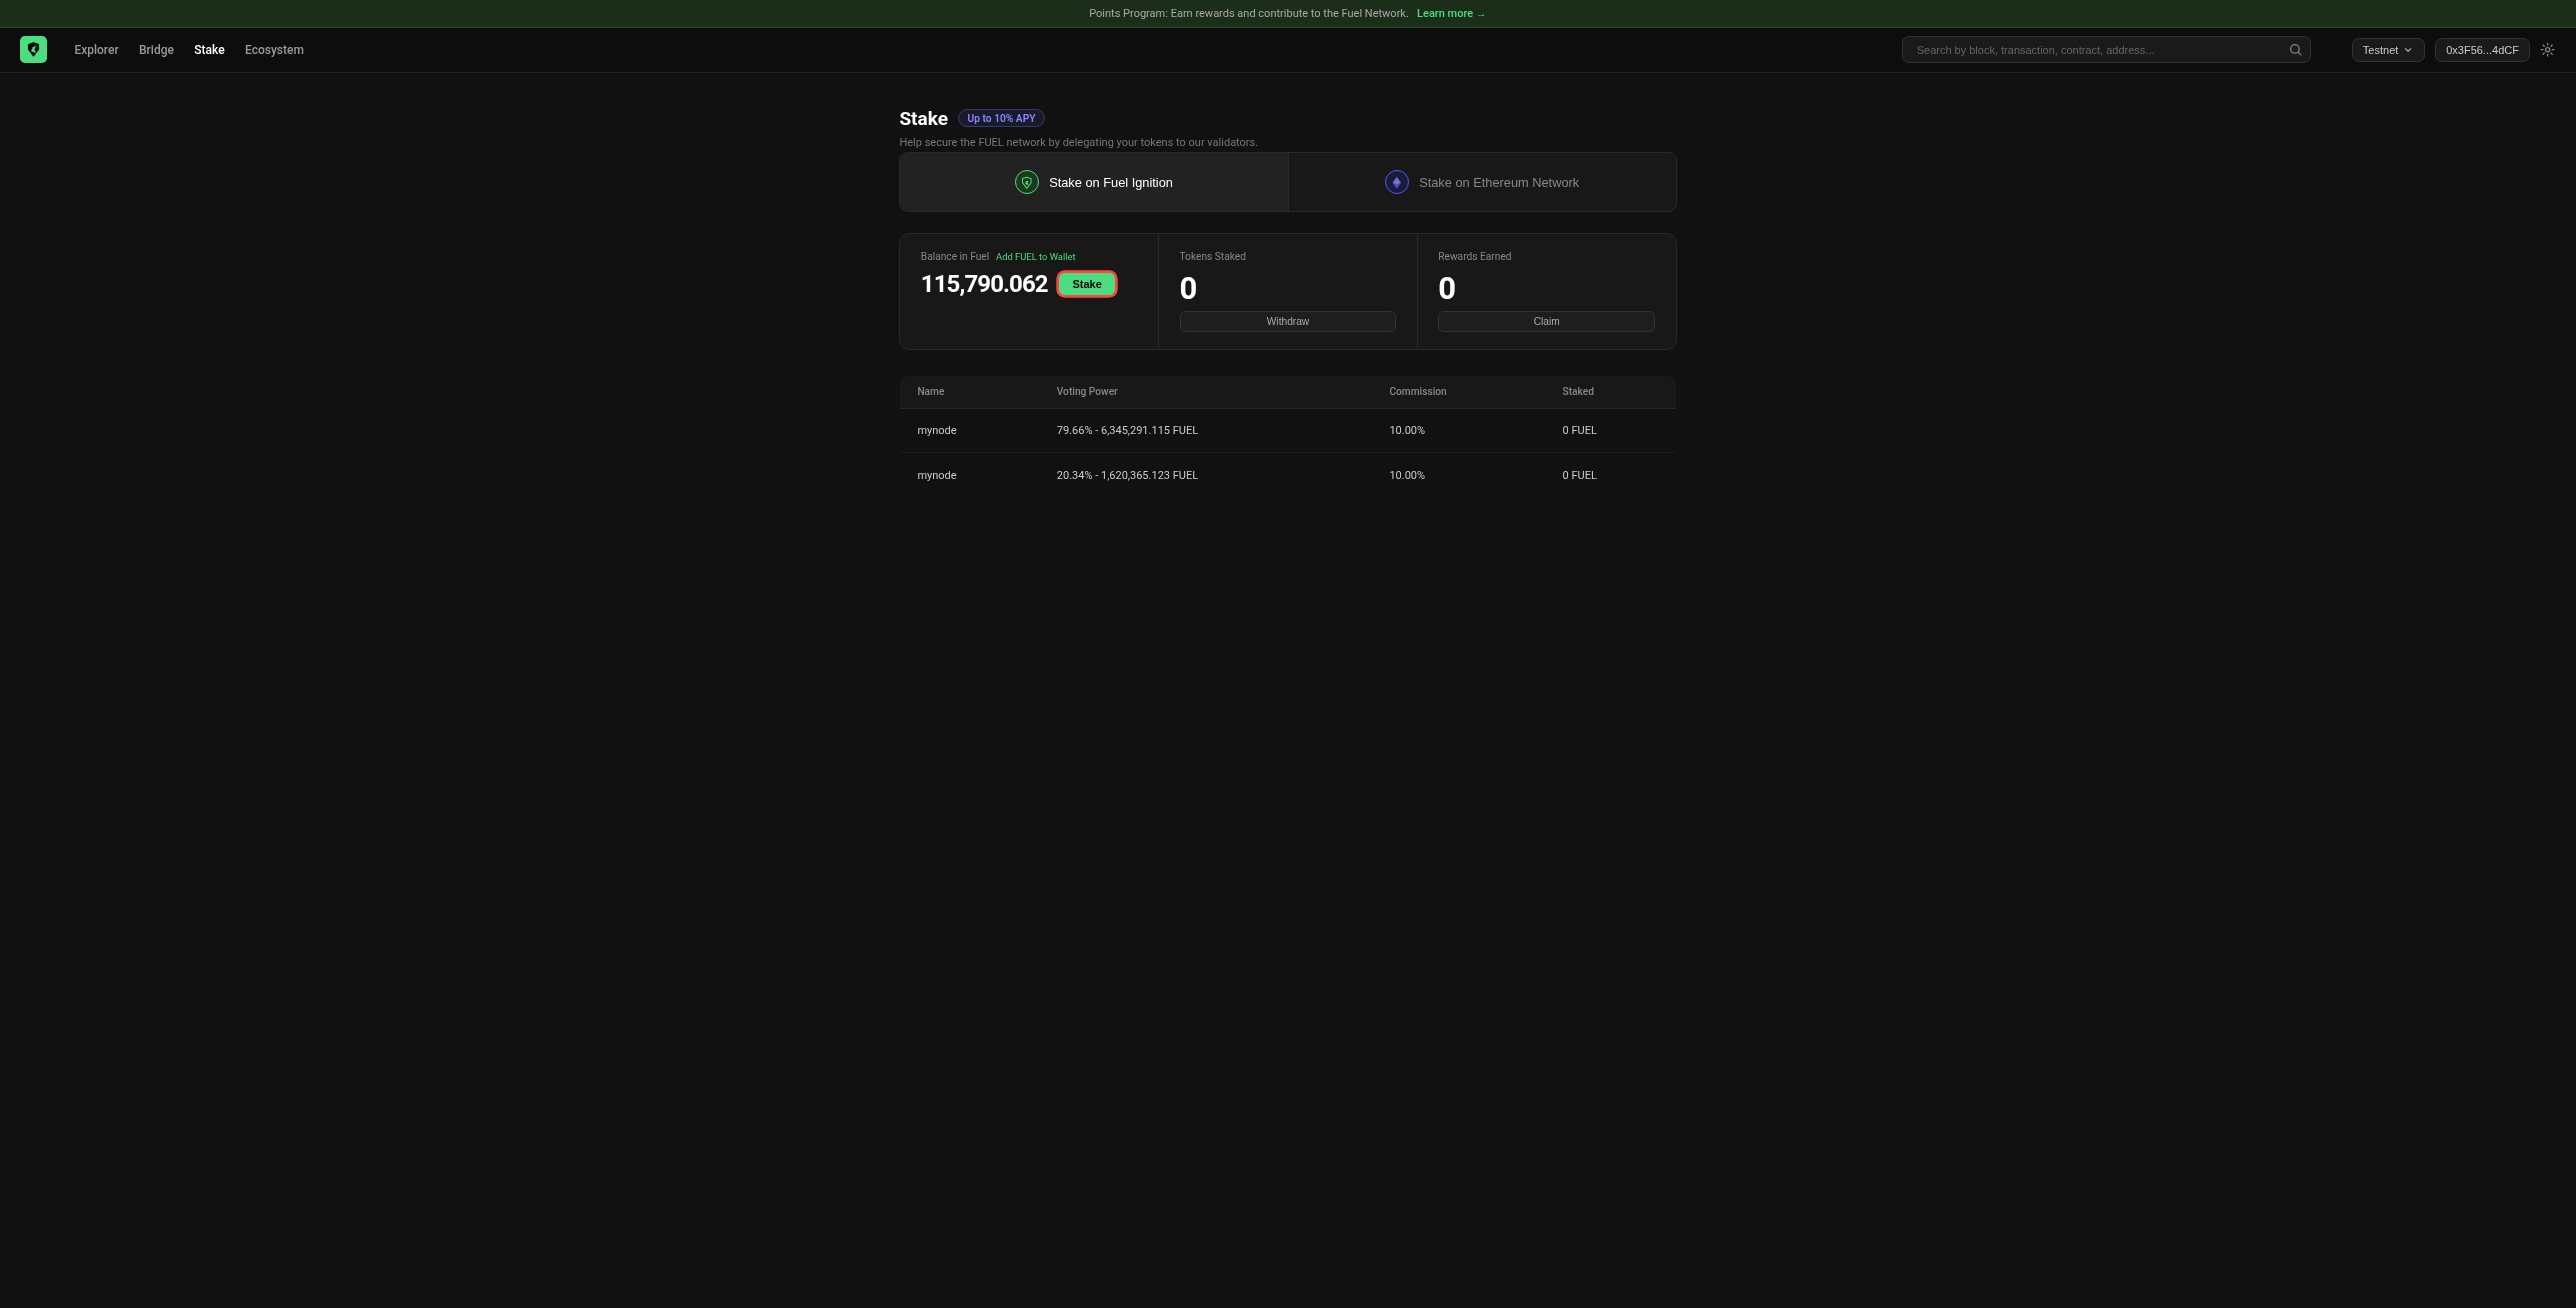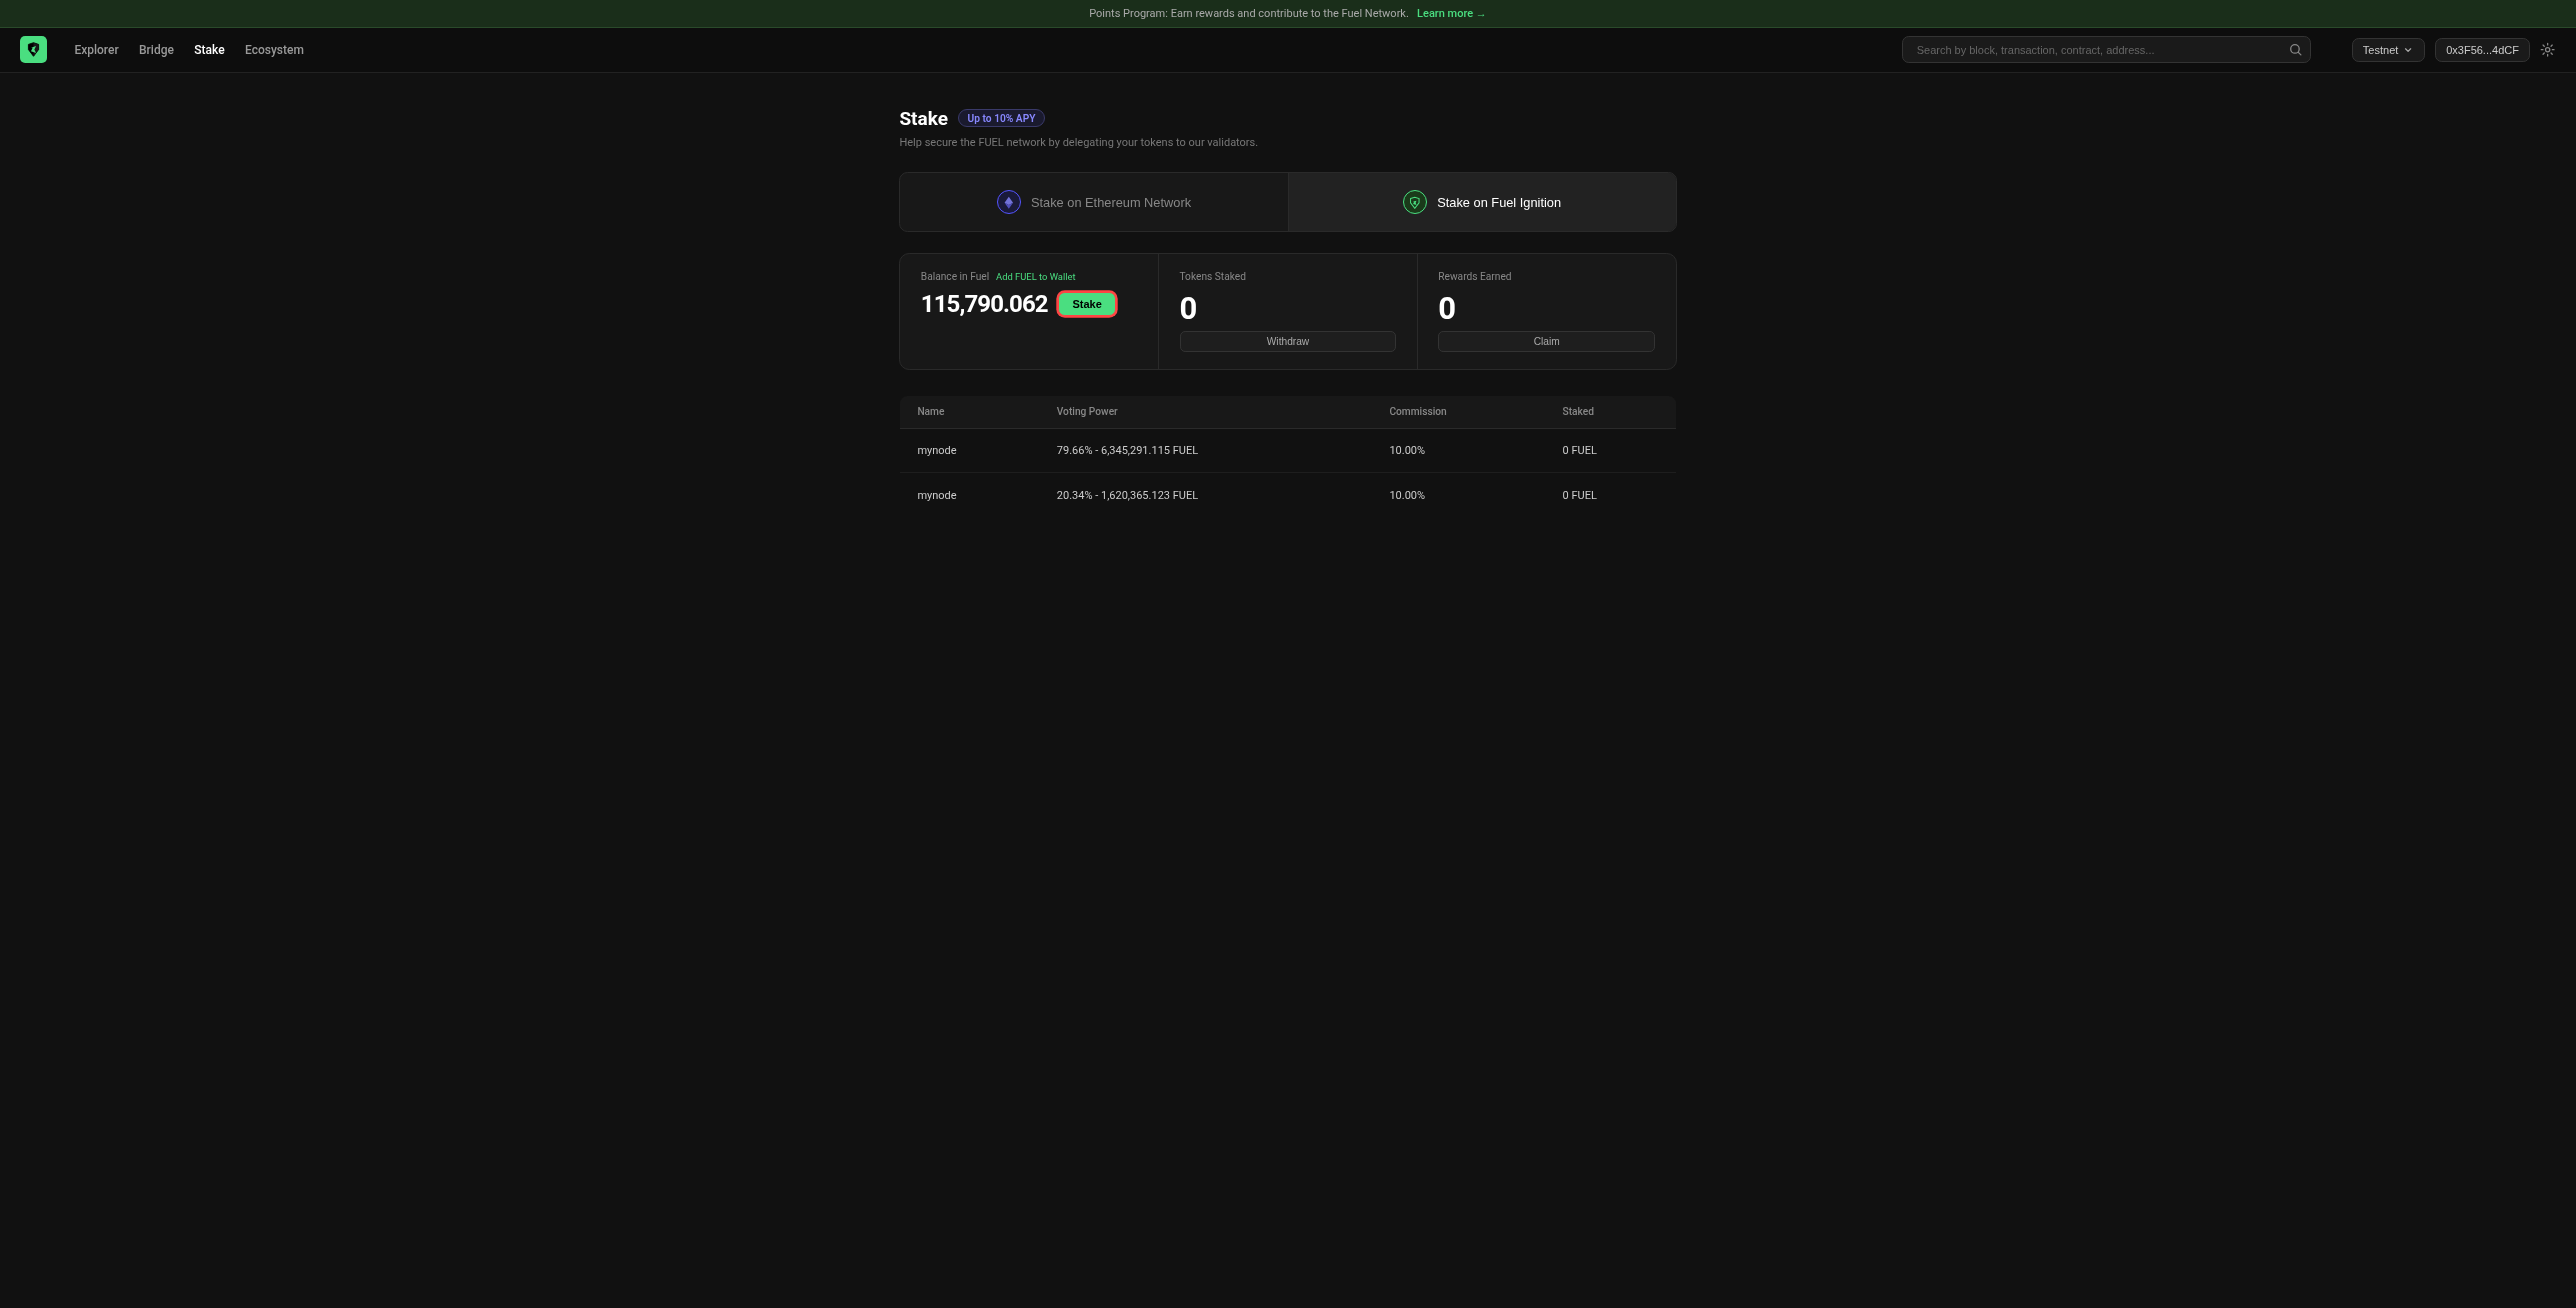"Help secure the FUEL network" .stake-subtitle { margin-bottom: 23px -> 3px }
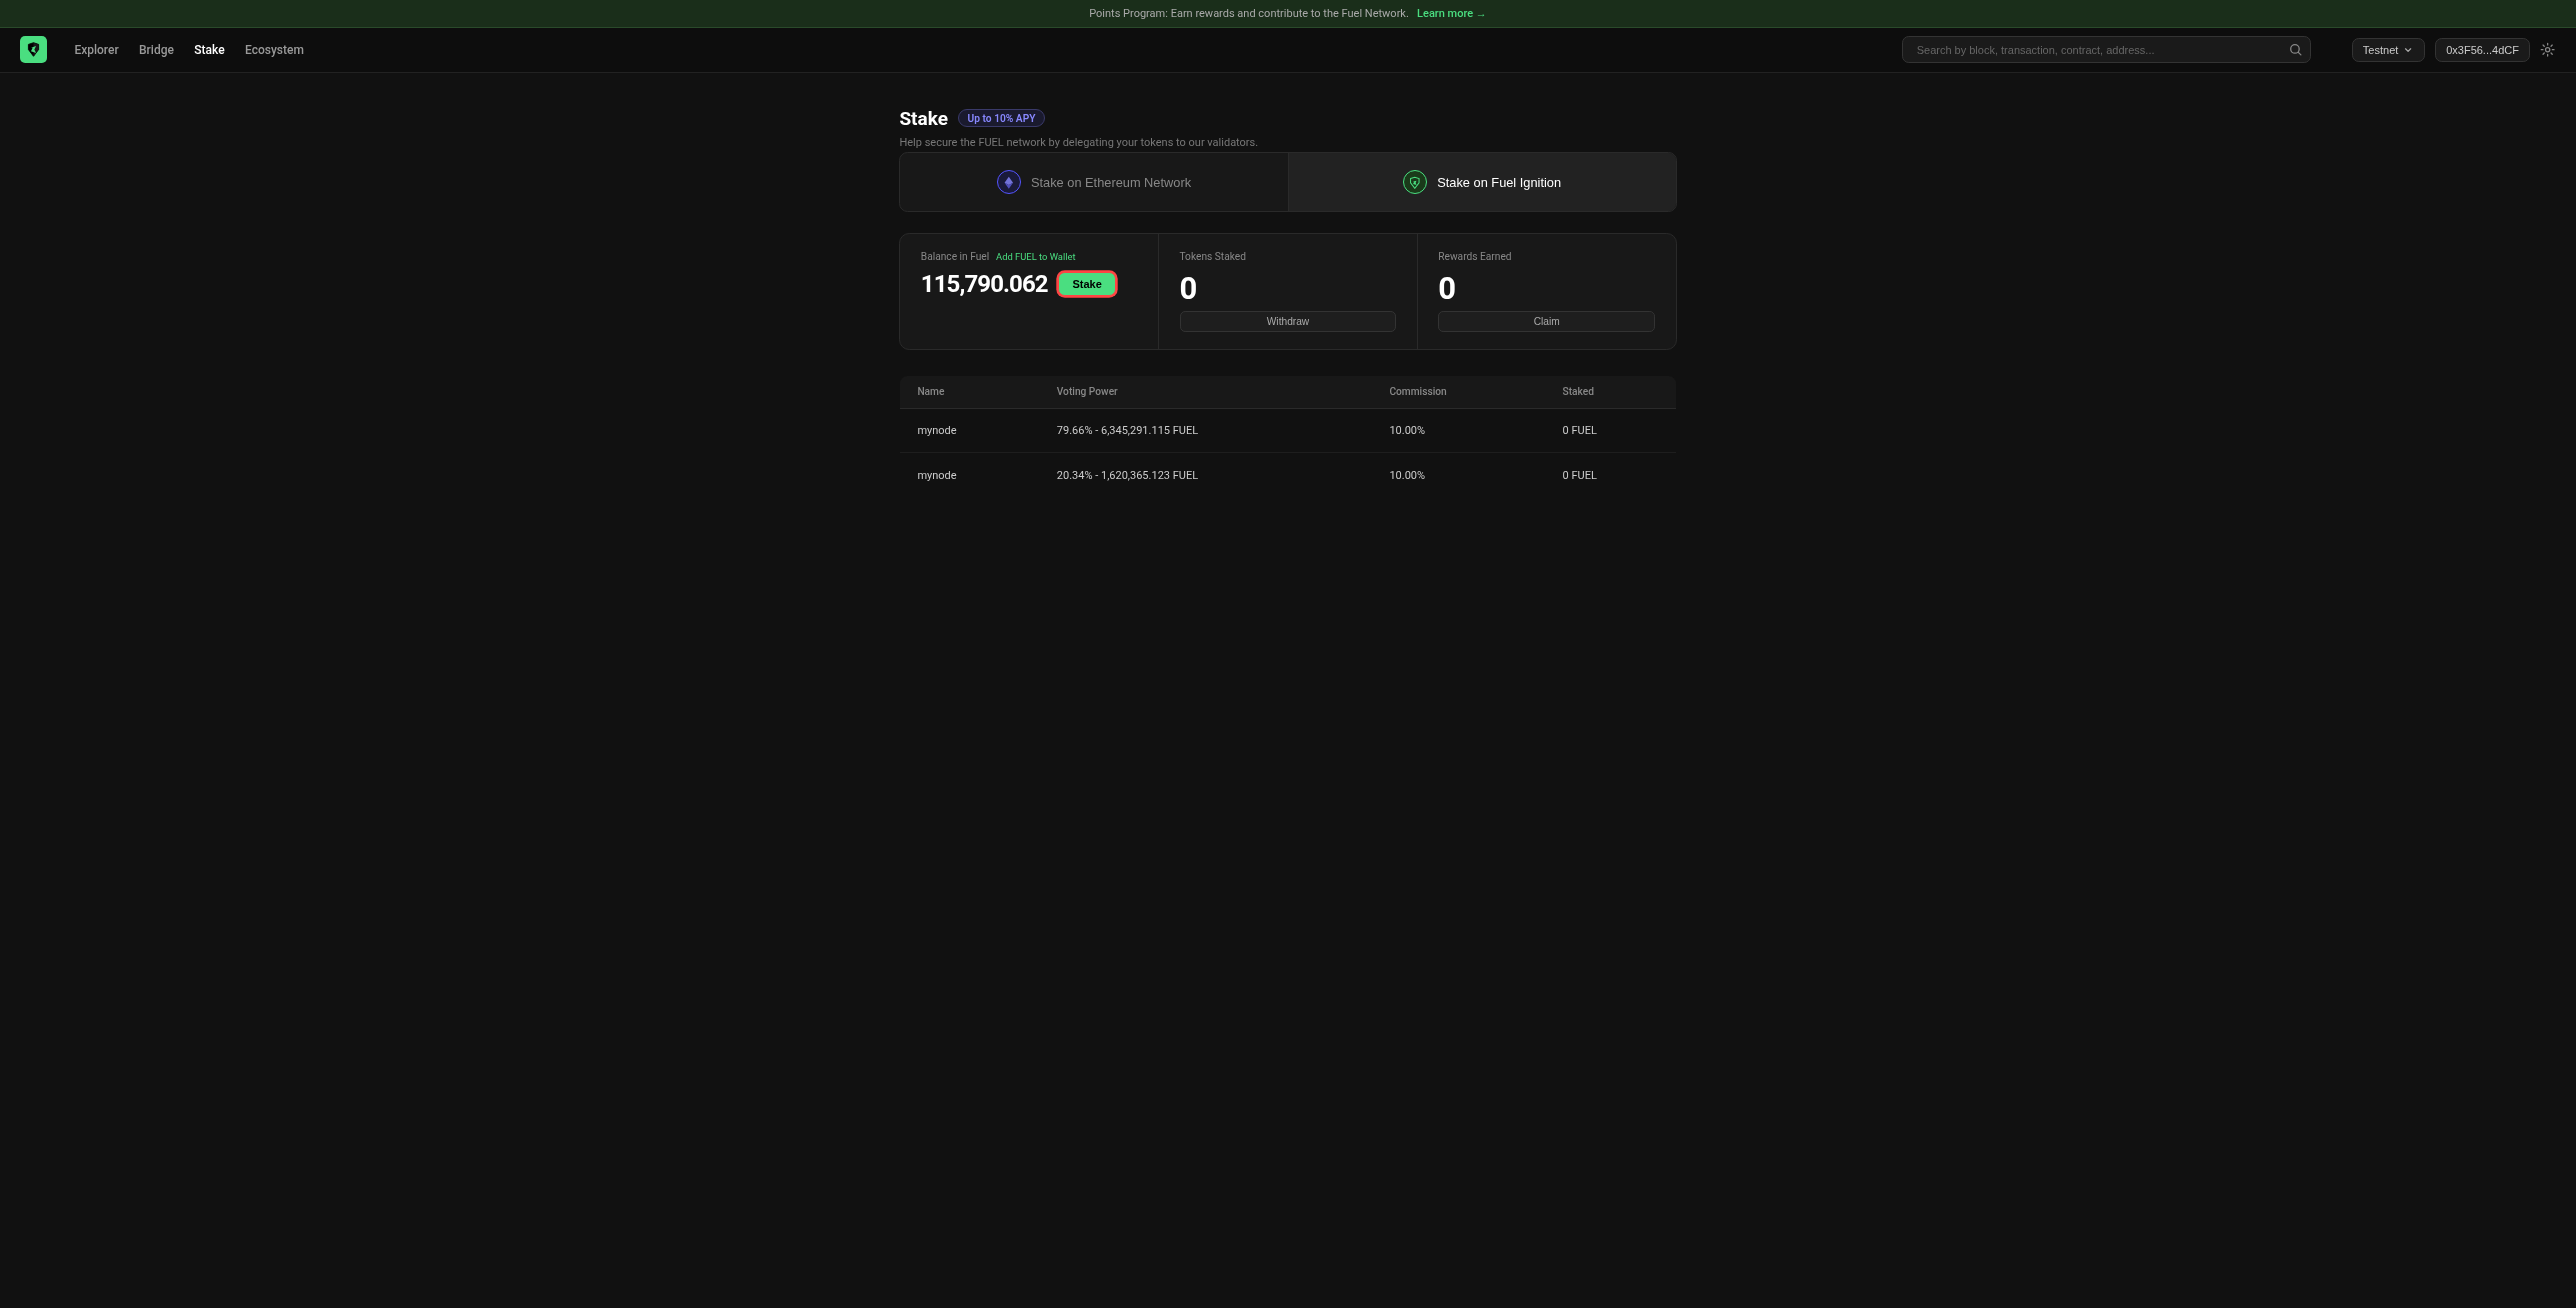"Stake on Ethereum Network" button.network-tab { order: before "Stake on Fuel Ignition" -> after "Stake on Fuel Ignition" }
